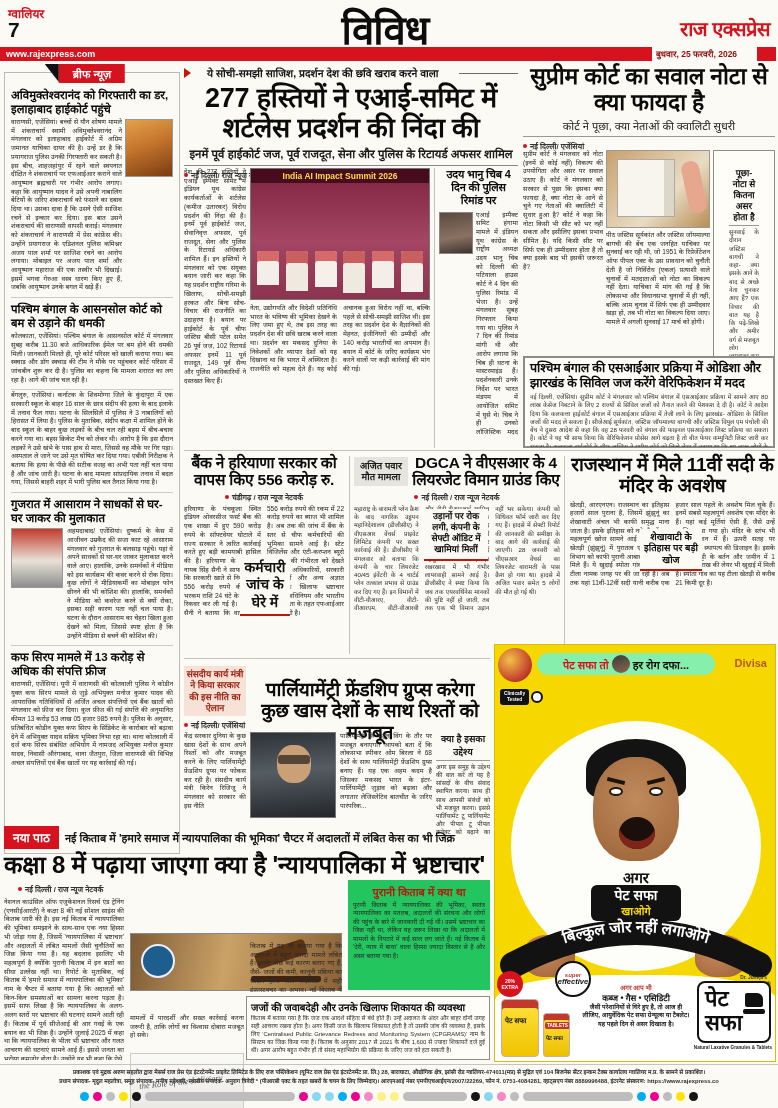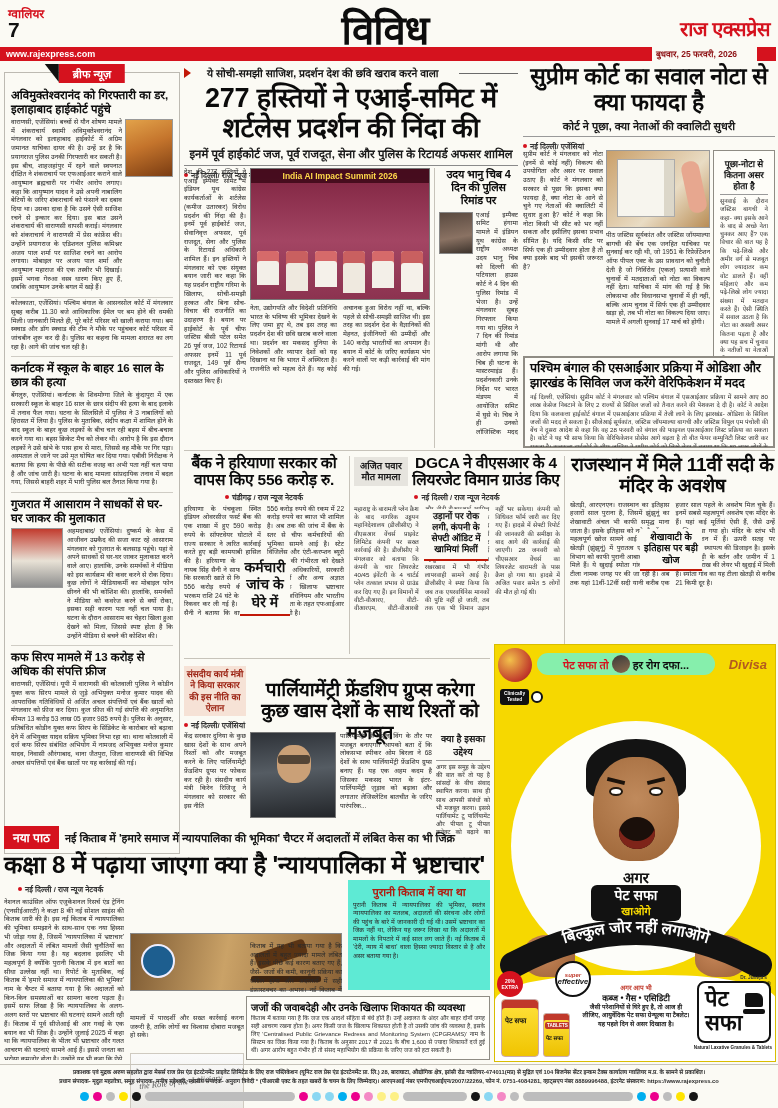"कोर्ट ने पूछा, क्या नेताओं" div { font-weight: 700 -> 400 }
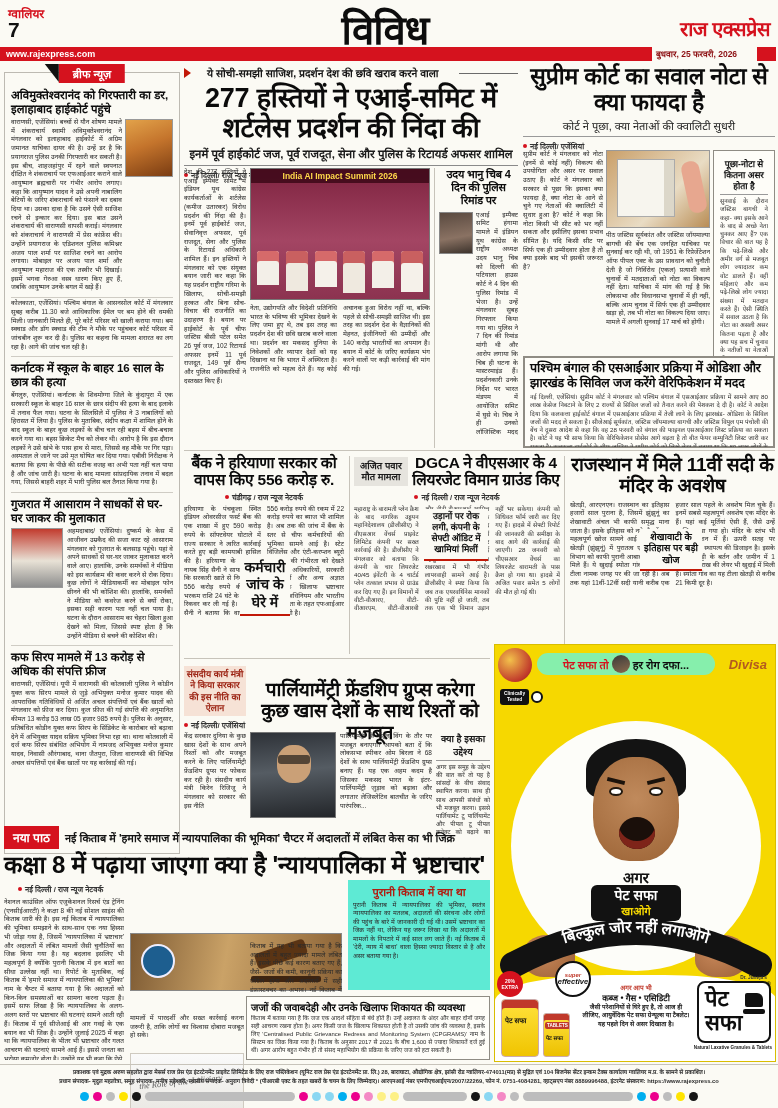"पूछा-नोटा से कितना असर होता" div.boxed { padding: 6px -> 15px }
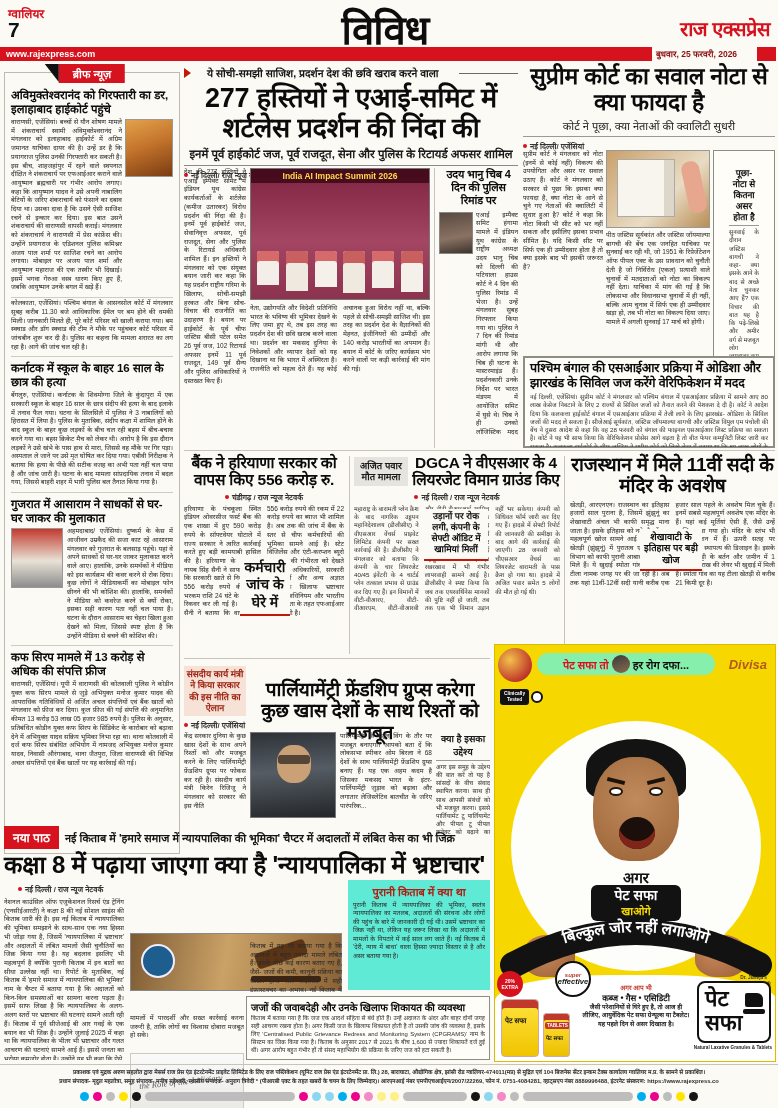"पश्चिम बंगाल के आसनसोल कोर्ट" h3 { html: none -> <h3>पश्चिम बंगाल के आसनसोल कोर्ट को बम से उड़ाने की धमकी</h3> }
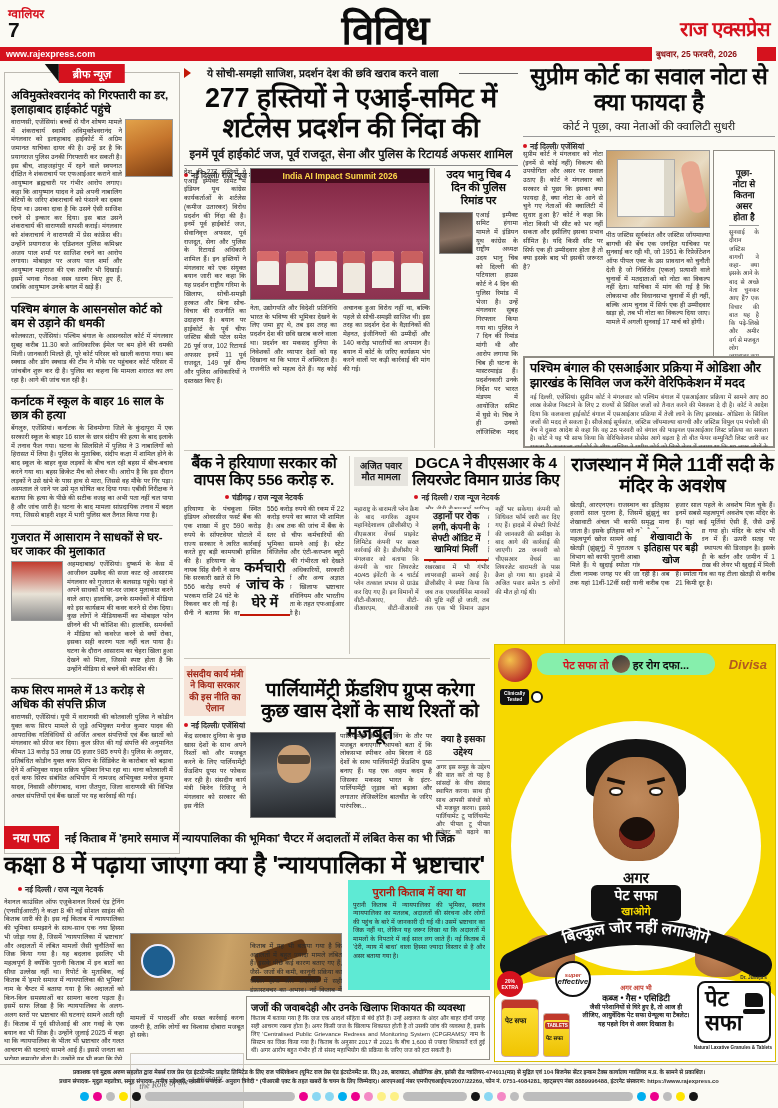"कर्नाटक में स्कूल के बाहर" h3 { html: <h3>कर्नाटक में स्कूल के बाहर 16 साल के छात्र की हत्या</h3> -> none }
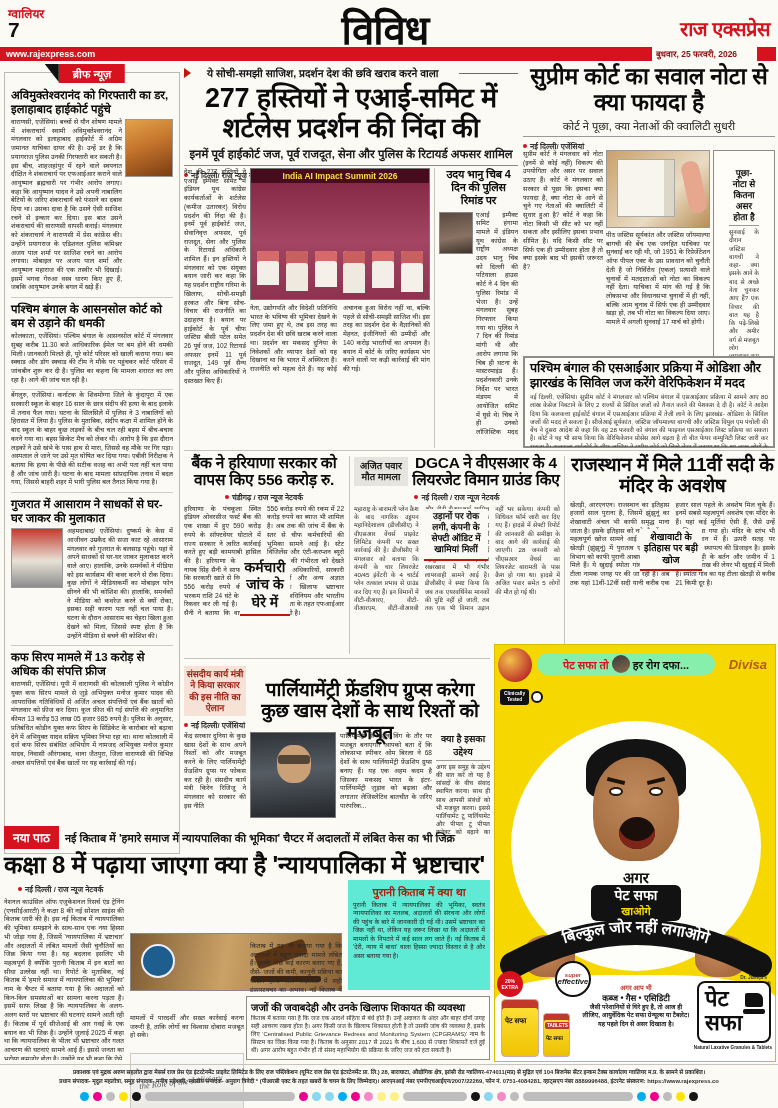"Divisa" div.abs { font-size: 13px -> 11px; font-style: italic -> none }
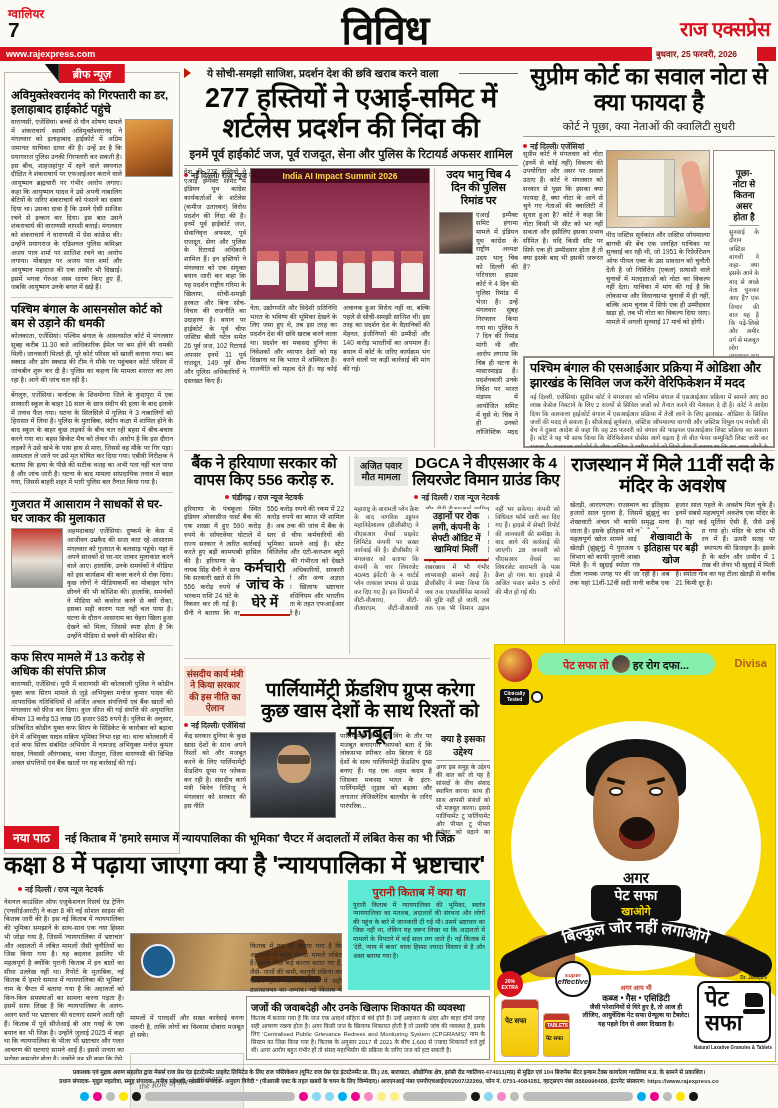"पुरानी किताब में क्या था" div.abs { background: #5eead4 -> #22c55e }
